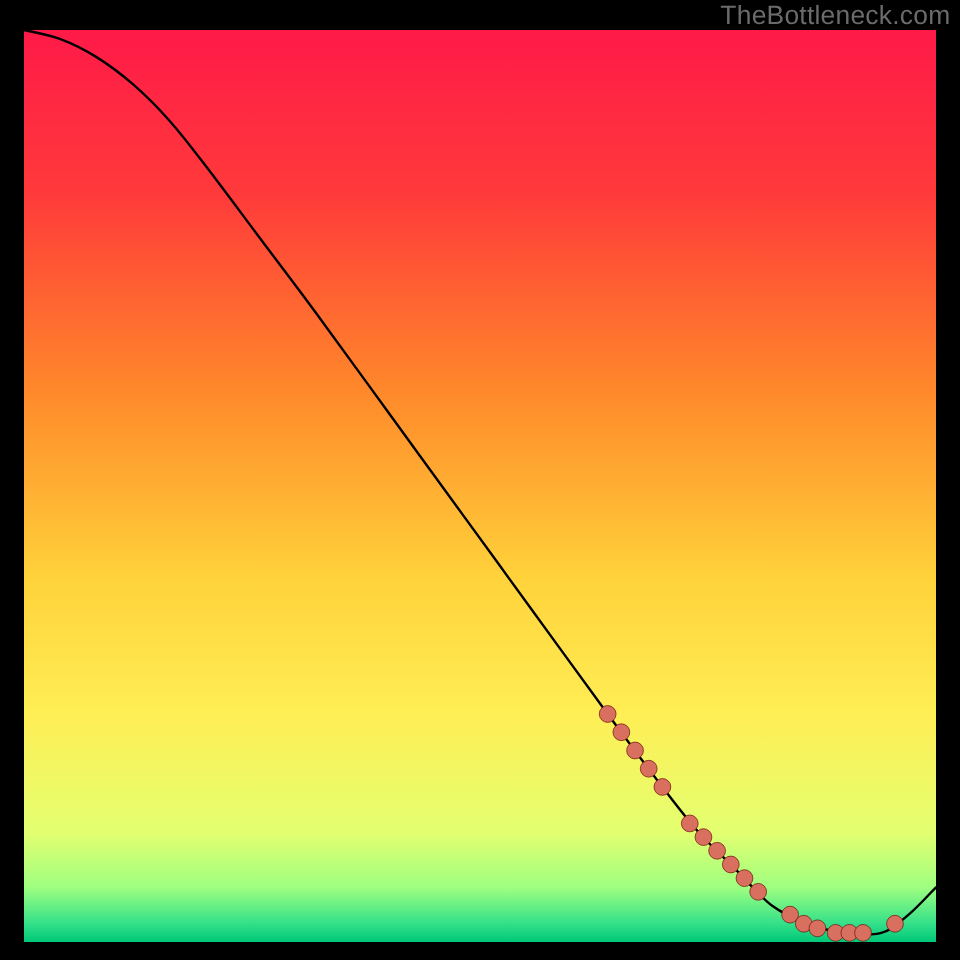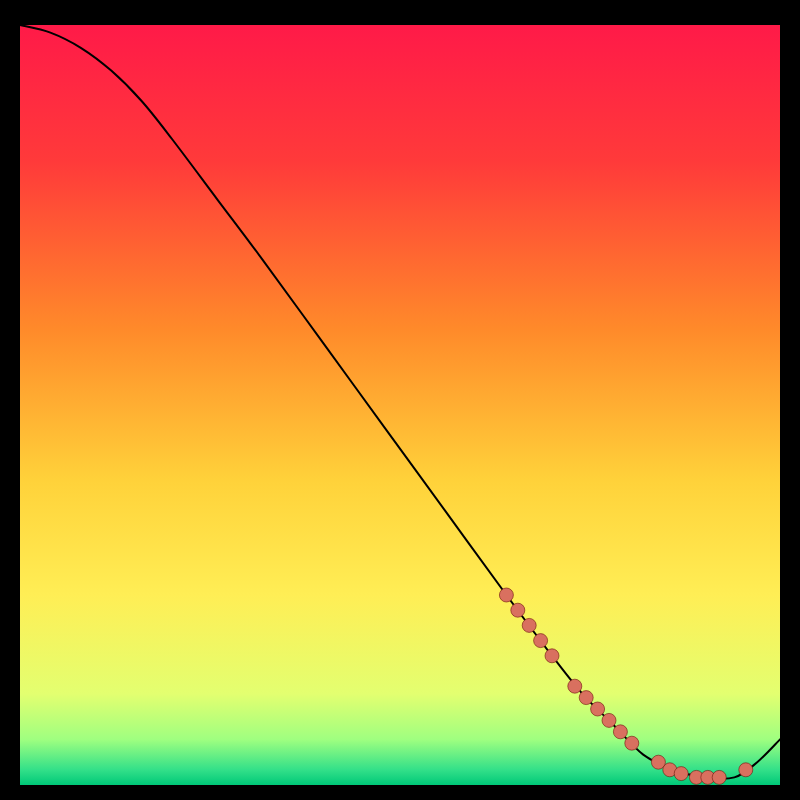"TheBottleneck.com" div.watermark { html: none -> <div>TheBottleneck.com</div> }
